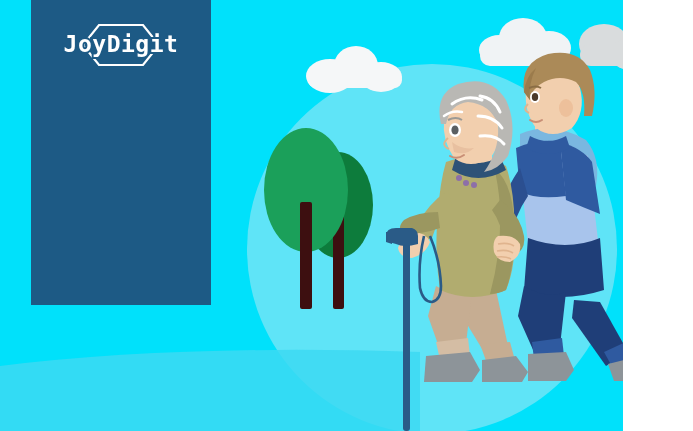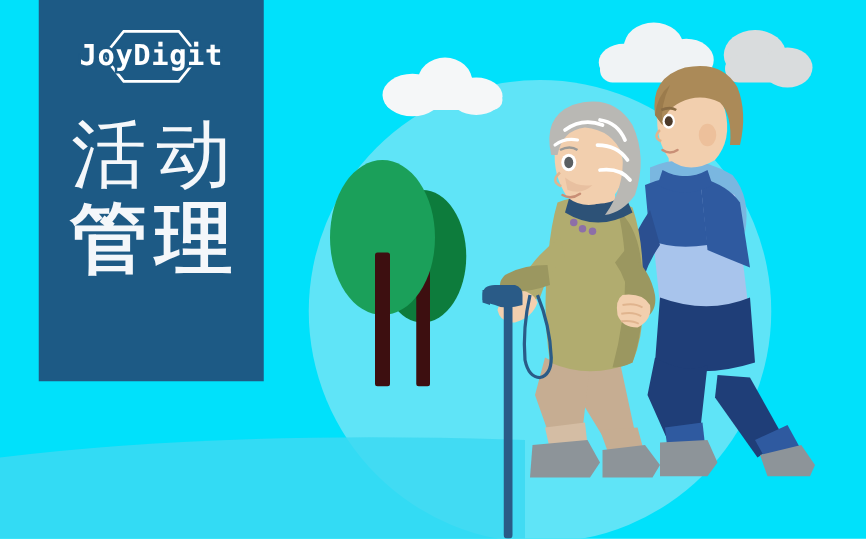"JoyDigit" #poster { width: 693px -> 623px }
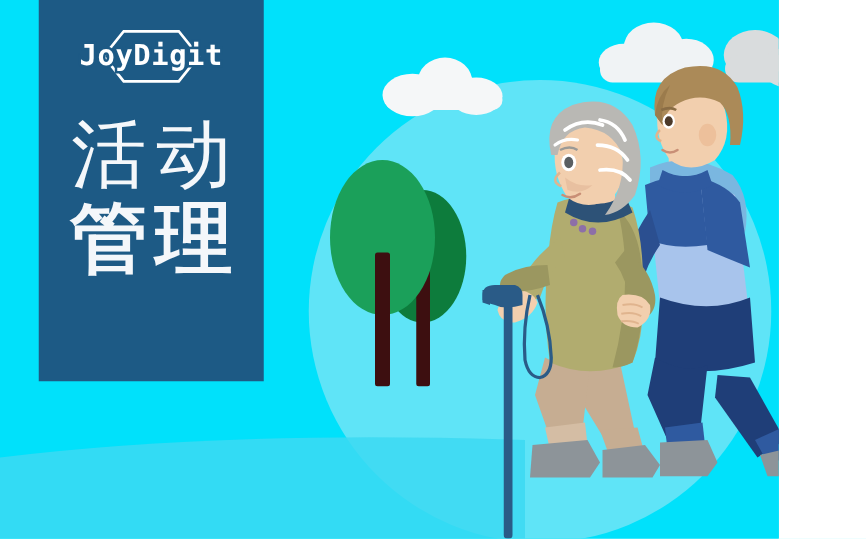"活动" div.title-wrap { html: <div> <div>活动</div> <div>管理</div> </div> -> none }
